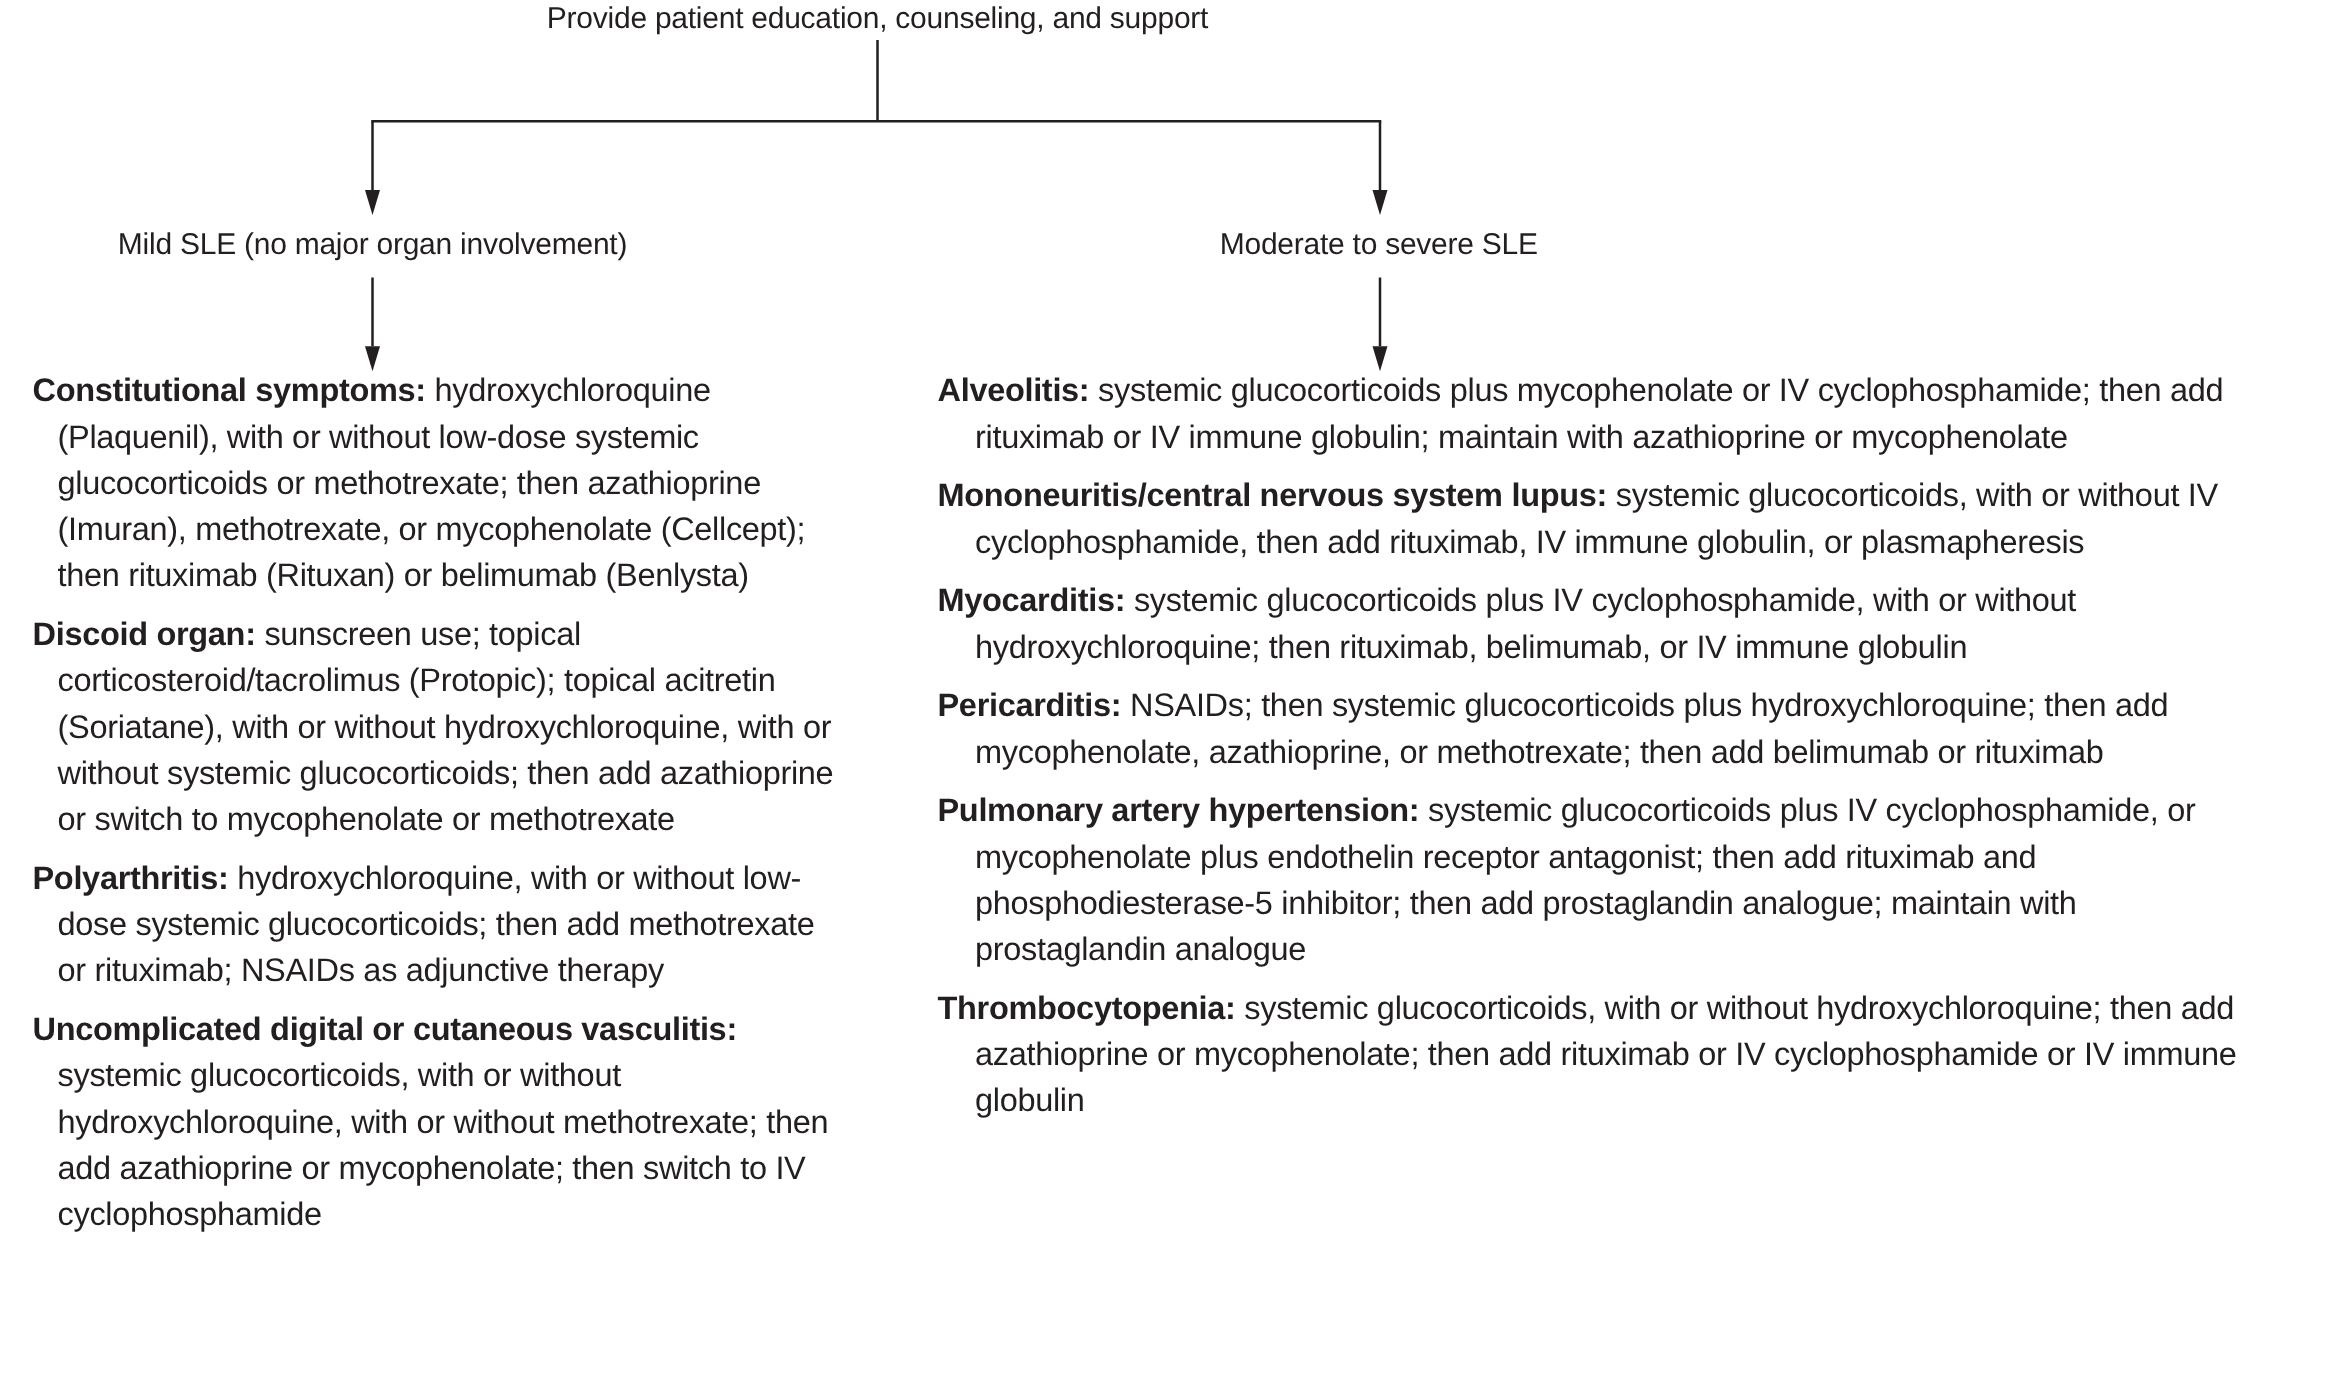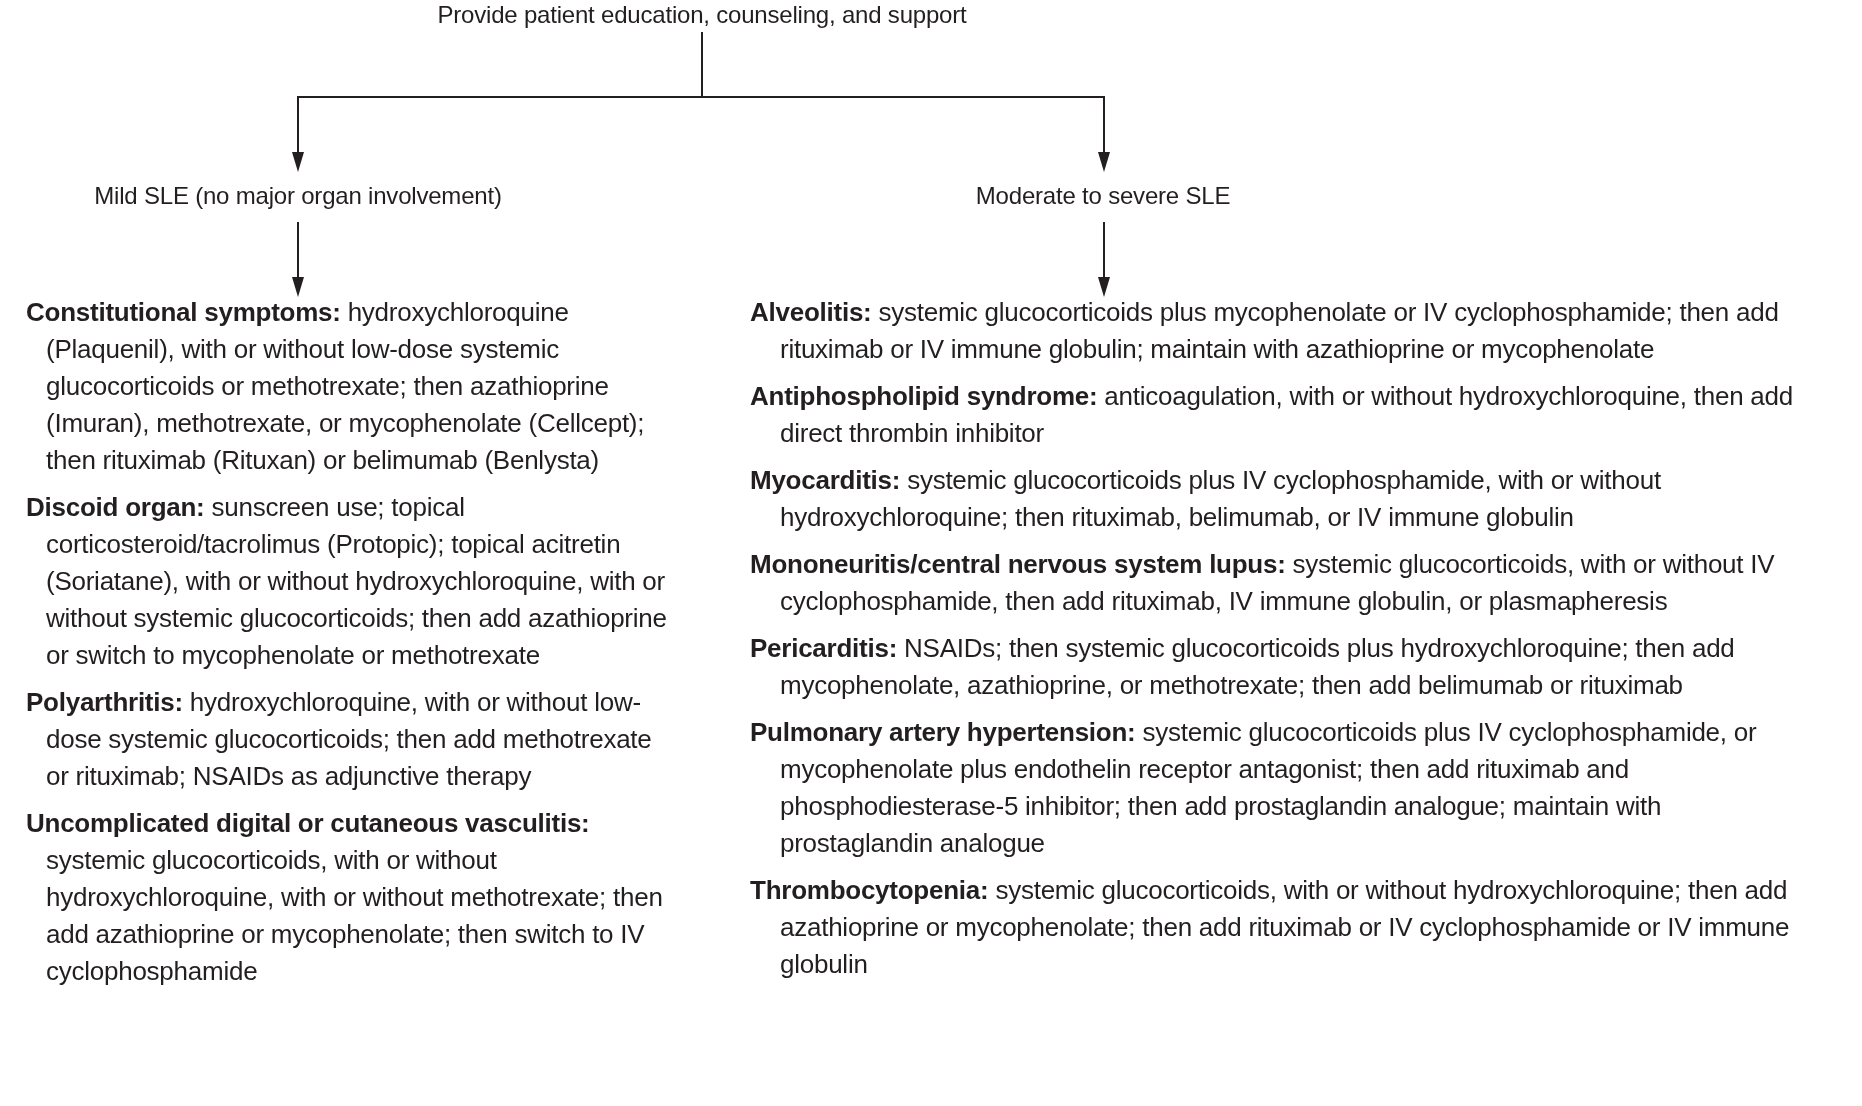"Antiphospholipid syndrome:" p { html: <p><b>Antiphospholipid syndrome: </b><span>anticoagulation, with or without hydroxychloroquine, then add direct thrombin inhibitor</span></p> -> none }
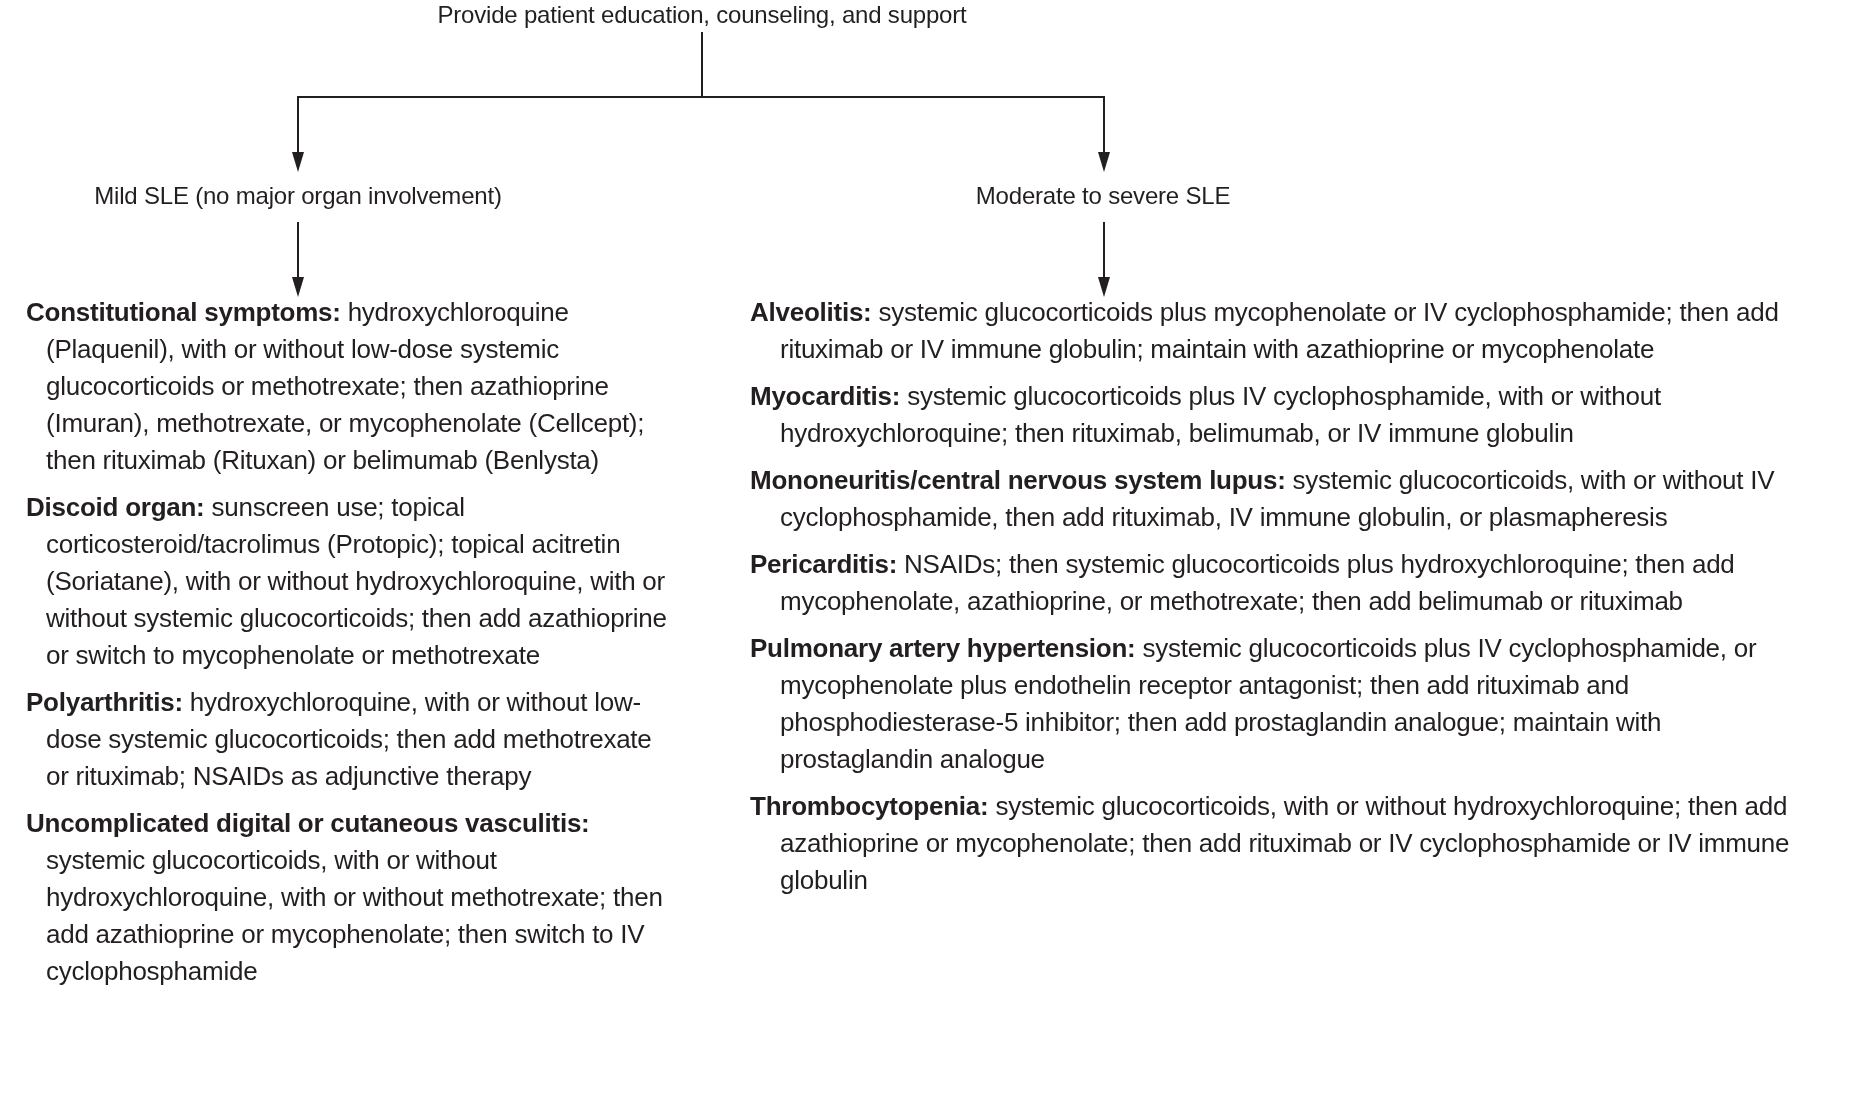"Myocarditis: systemic glucocorticoids" p { order: before "Mononeuritis/central nervous system" -> after "Mononeuritis/central nervous system" }
